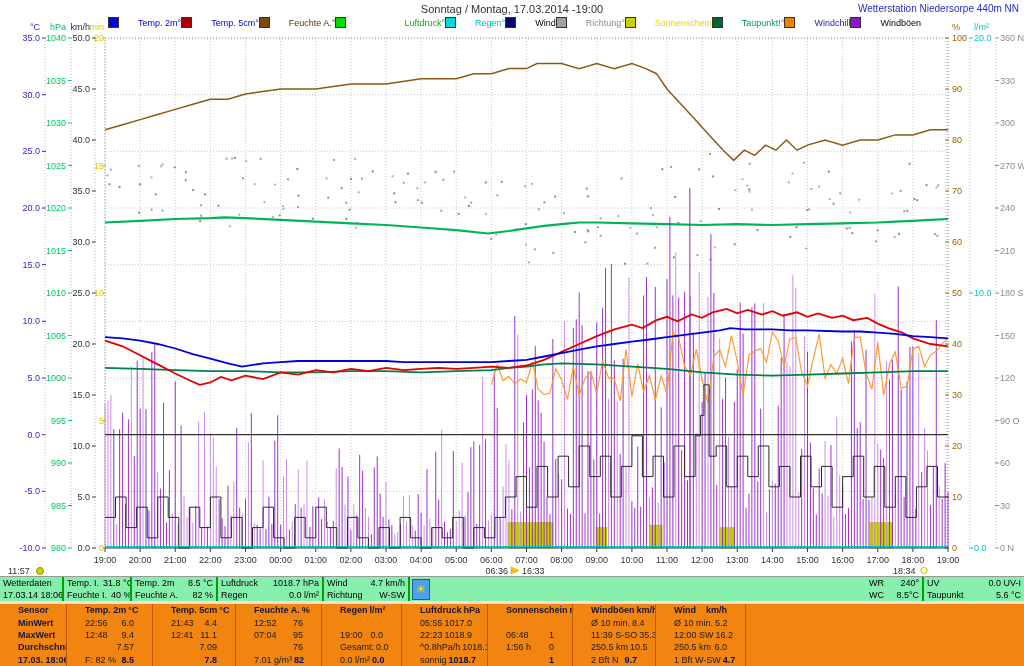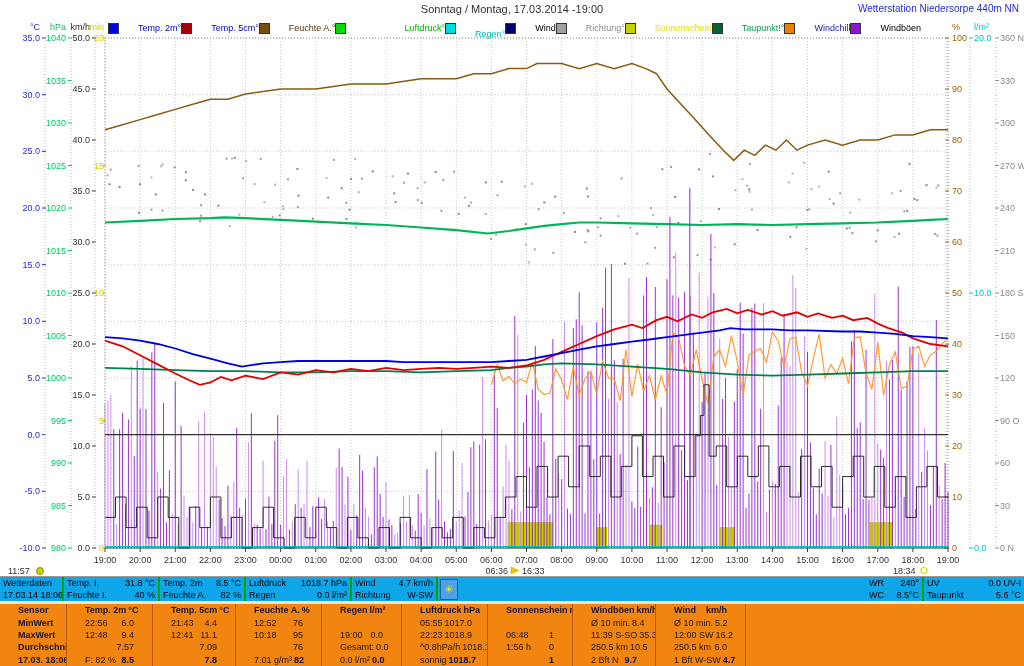"Regen°" span { margin-top: 12px -> none }
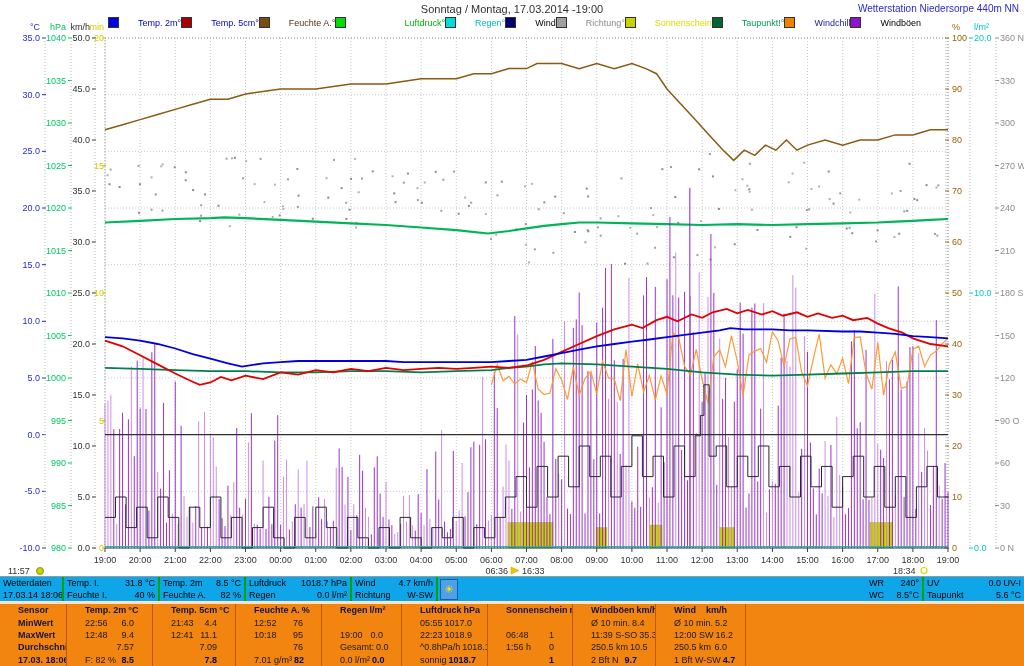"Wetterdaten" #statusbar { background: #0ea5e9 -> #86efac }
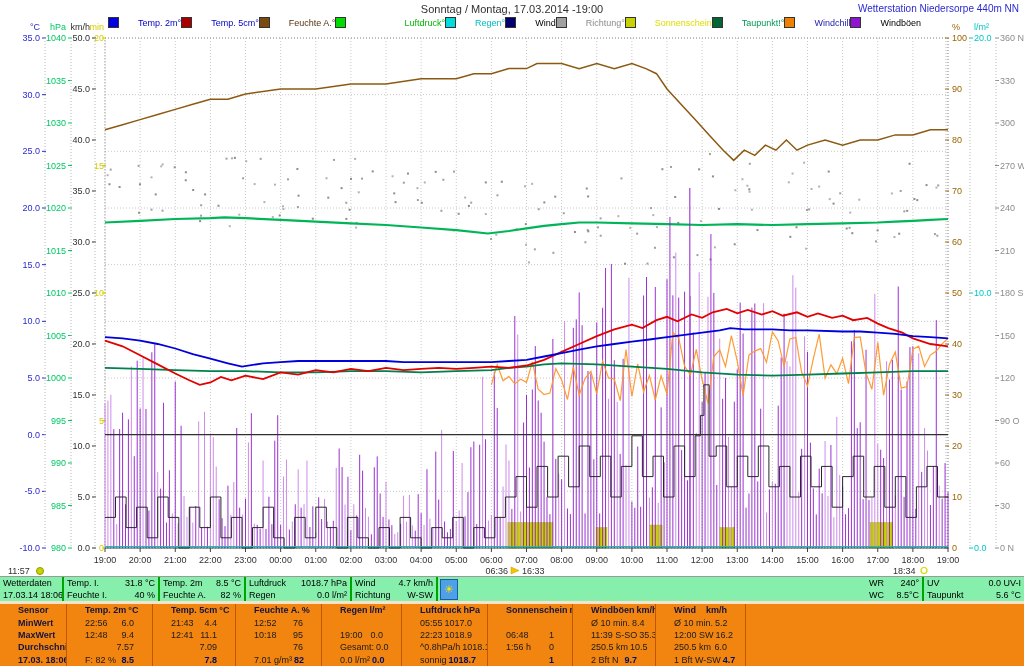"Temp. I." div.sb-cell { width: 96px -> 68px }
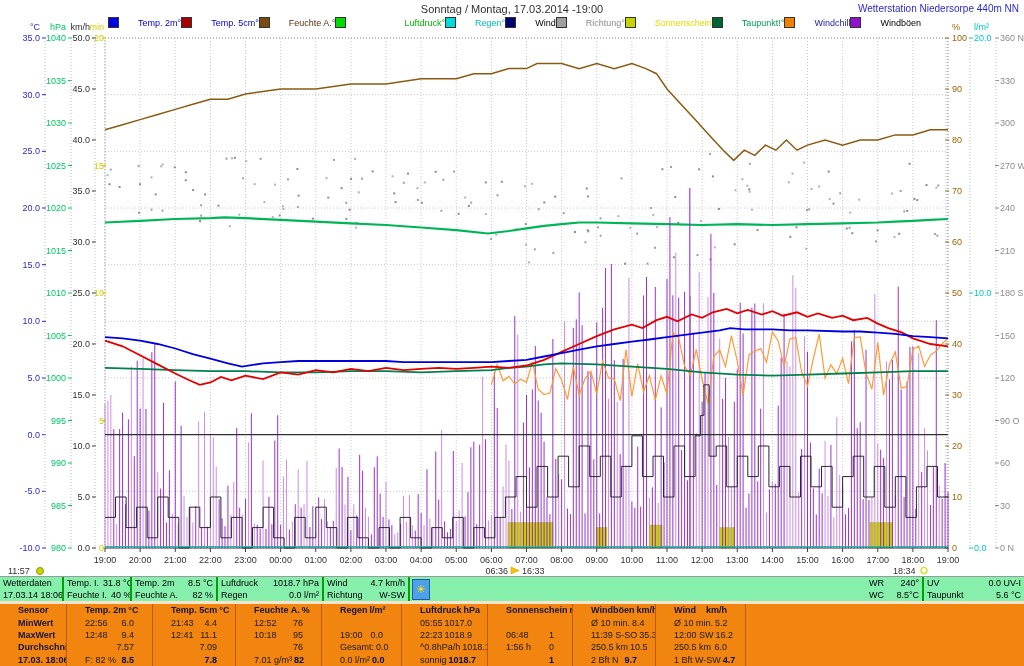"10:18" span { text: 10:18 -> 07:04 }
